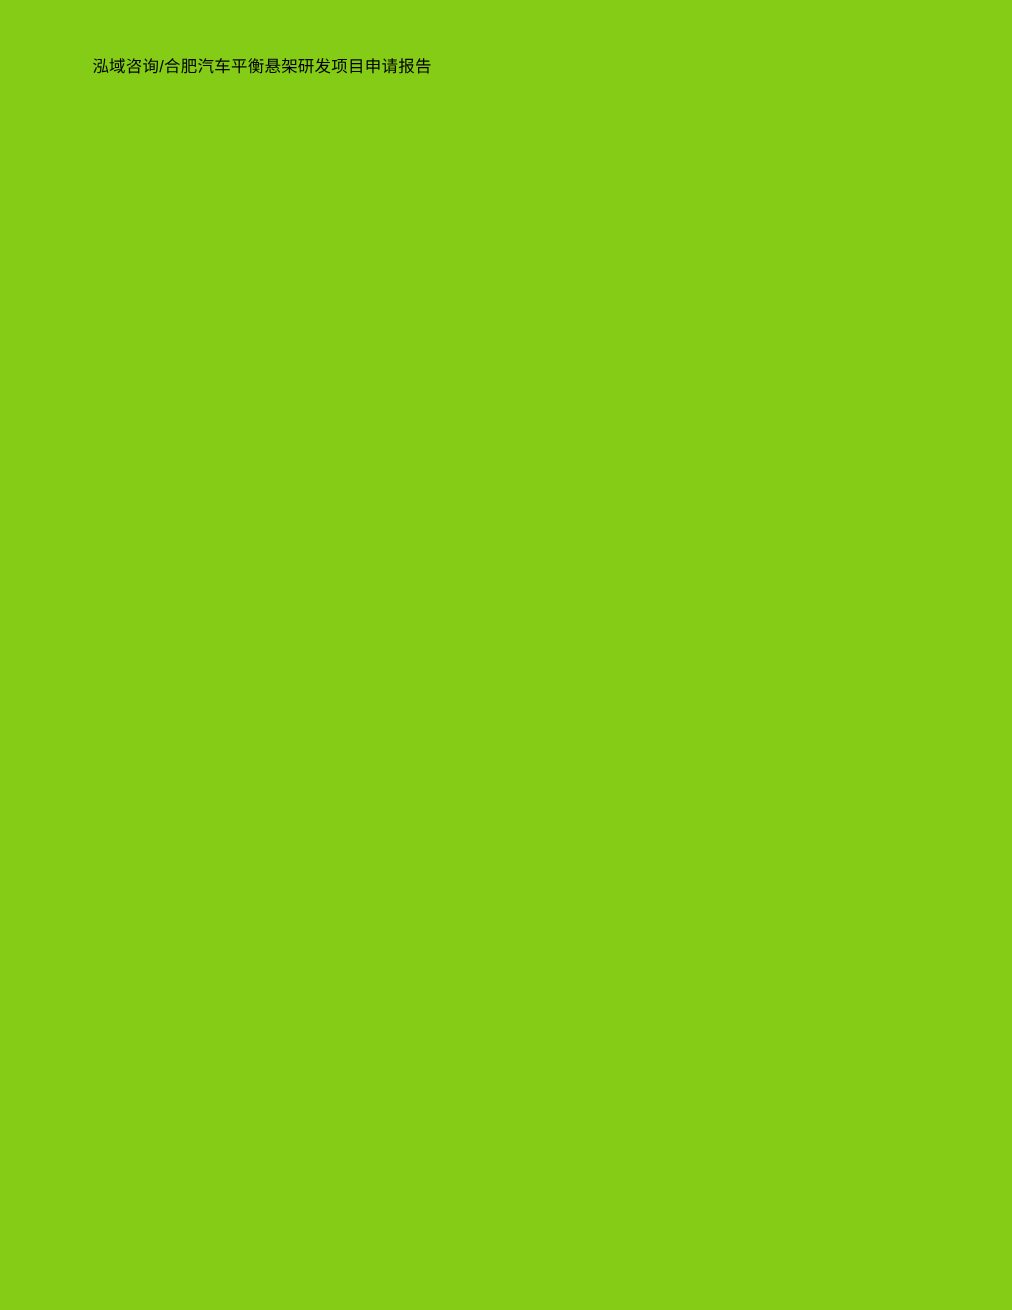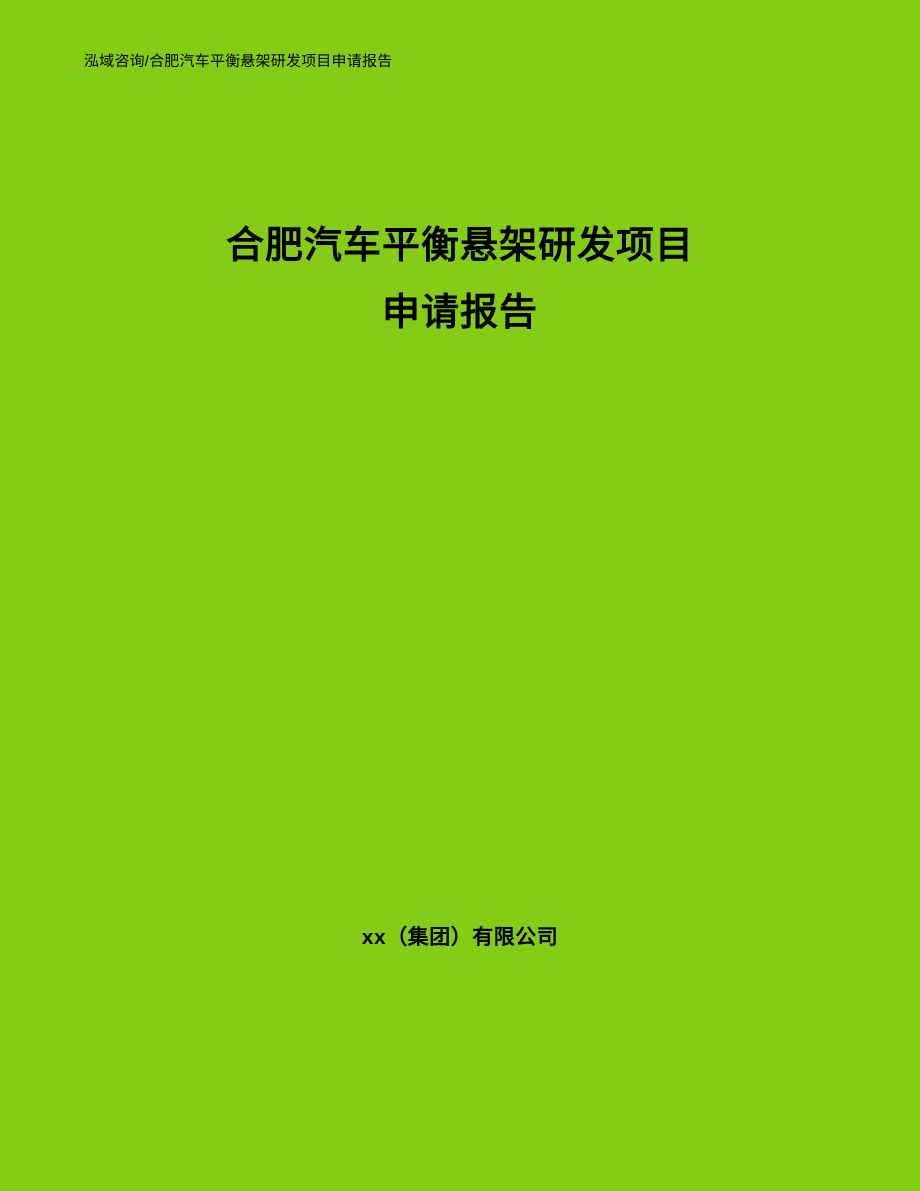"合肥汽车平衡悬架研发项目" div.title-block { html: <div> <div>合肥汽车平衡悬架研发项目</div> <div>申请报告</div> </div> -> none }
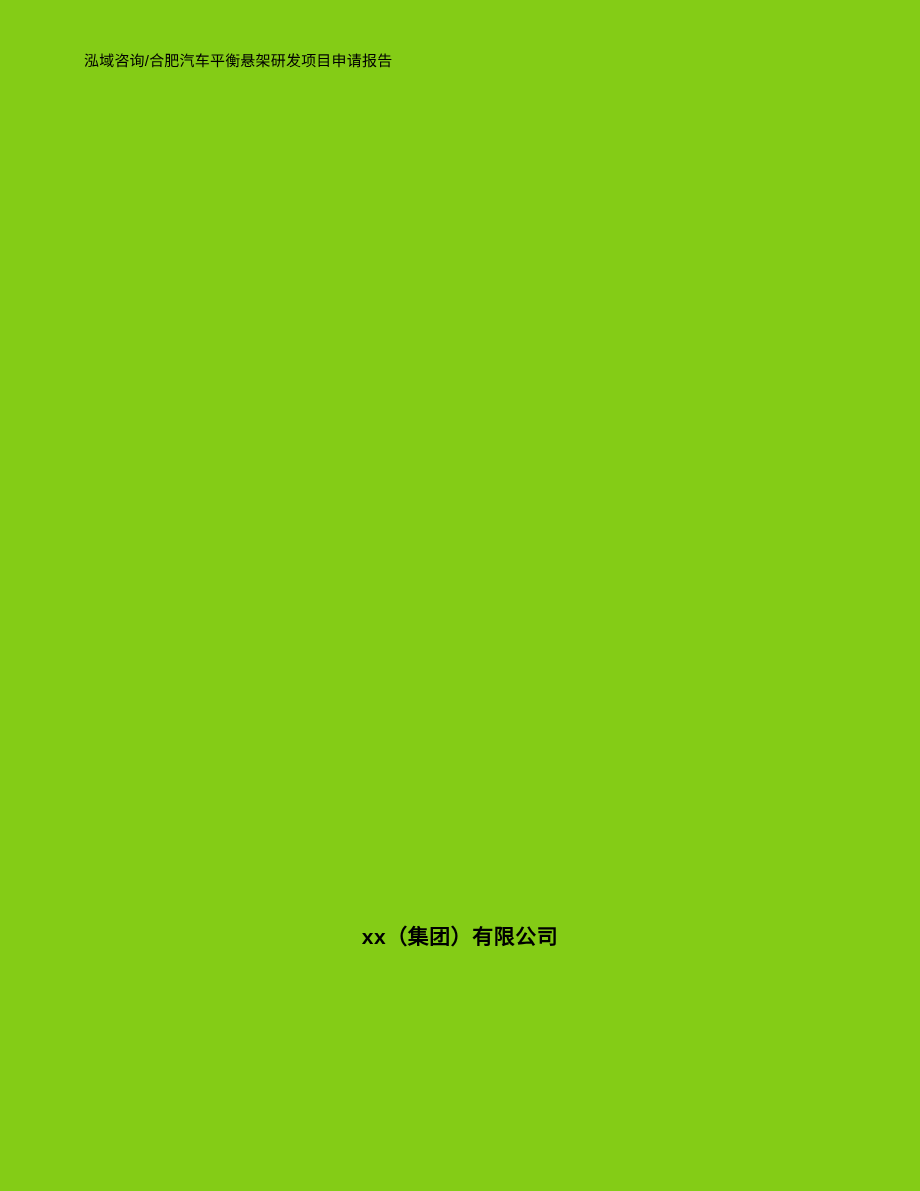"xx（集团）有限公司" div.company-block { html: <div> <div>xx（集团）有限公司</div> </div> -> none }
